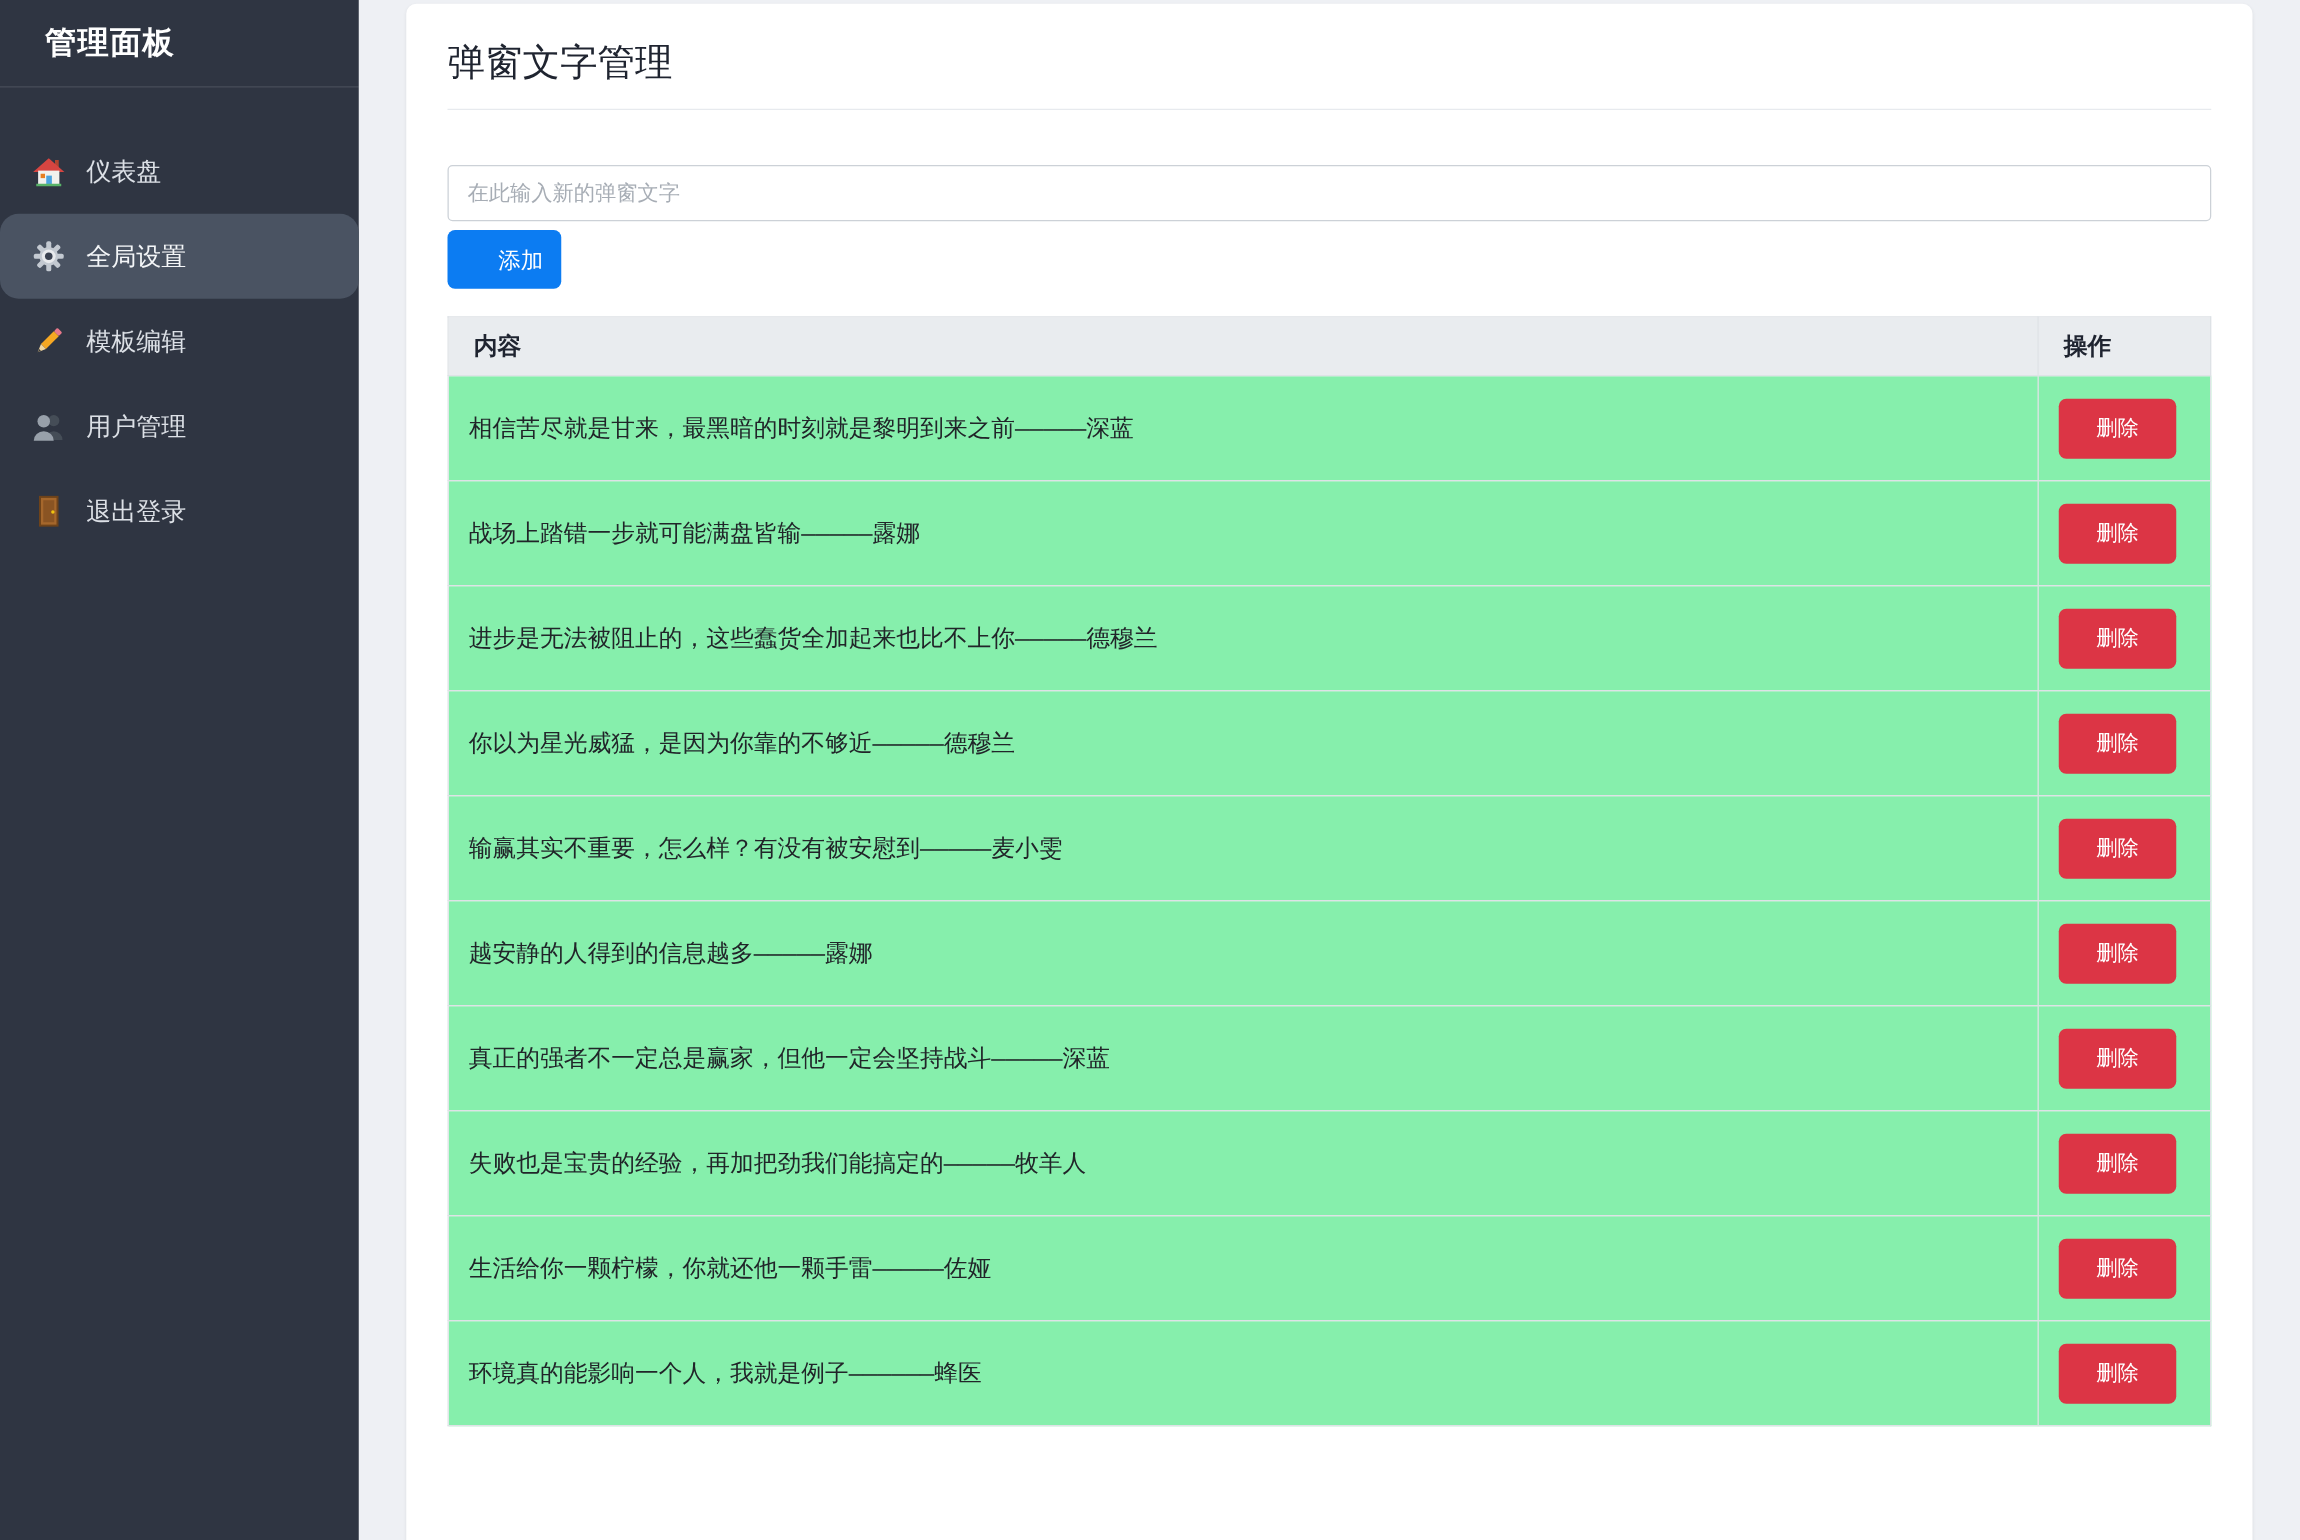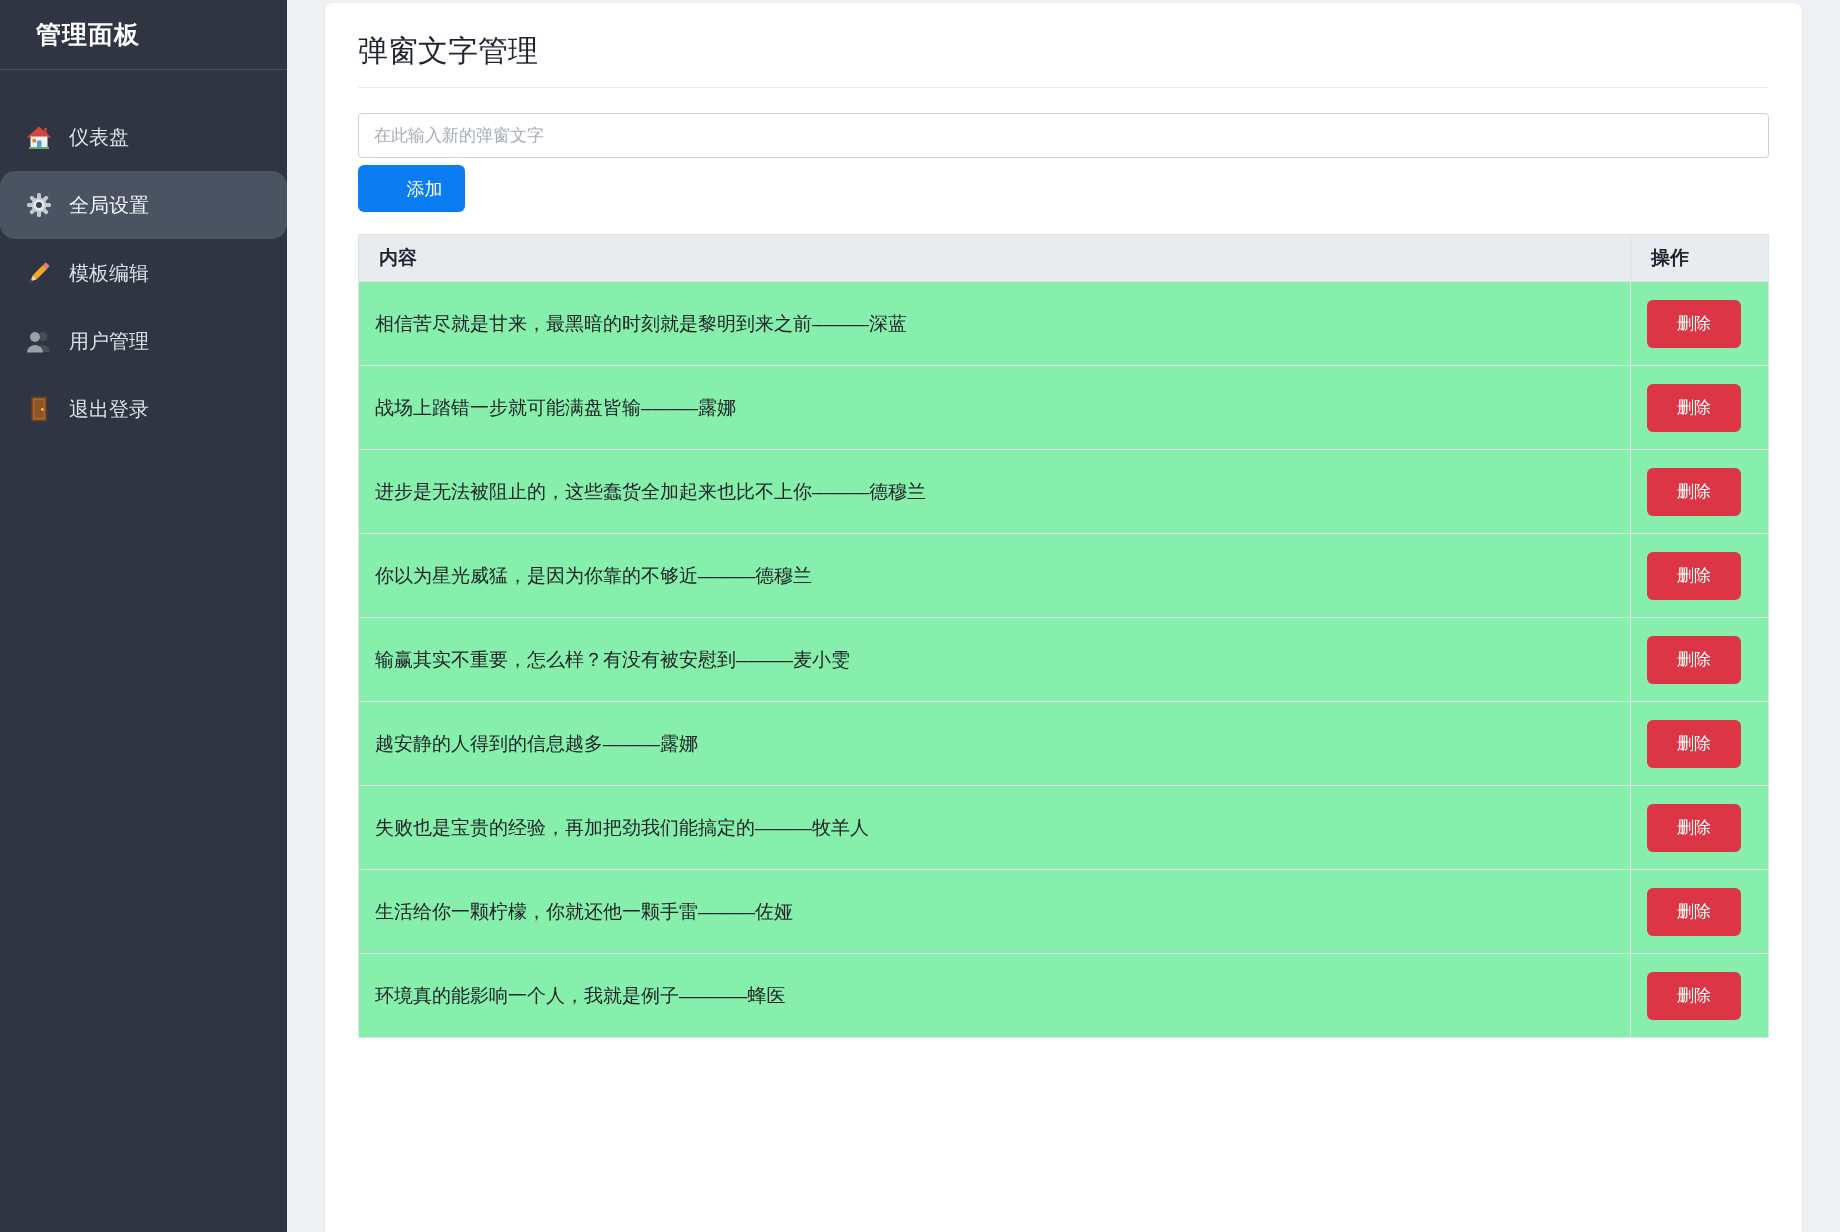"在此输入新的弹窗文字" .new-text-input { margin-top: 25px -> 44px }
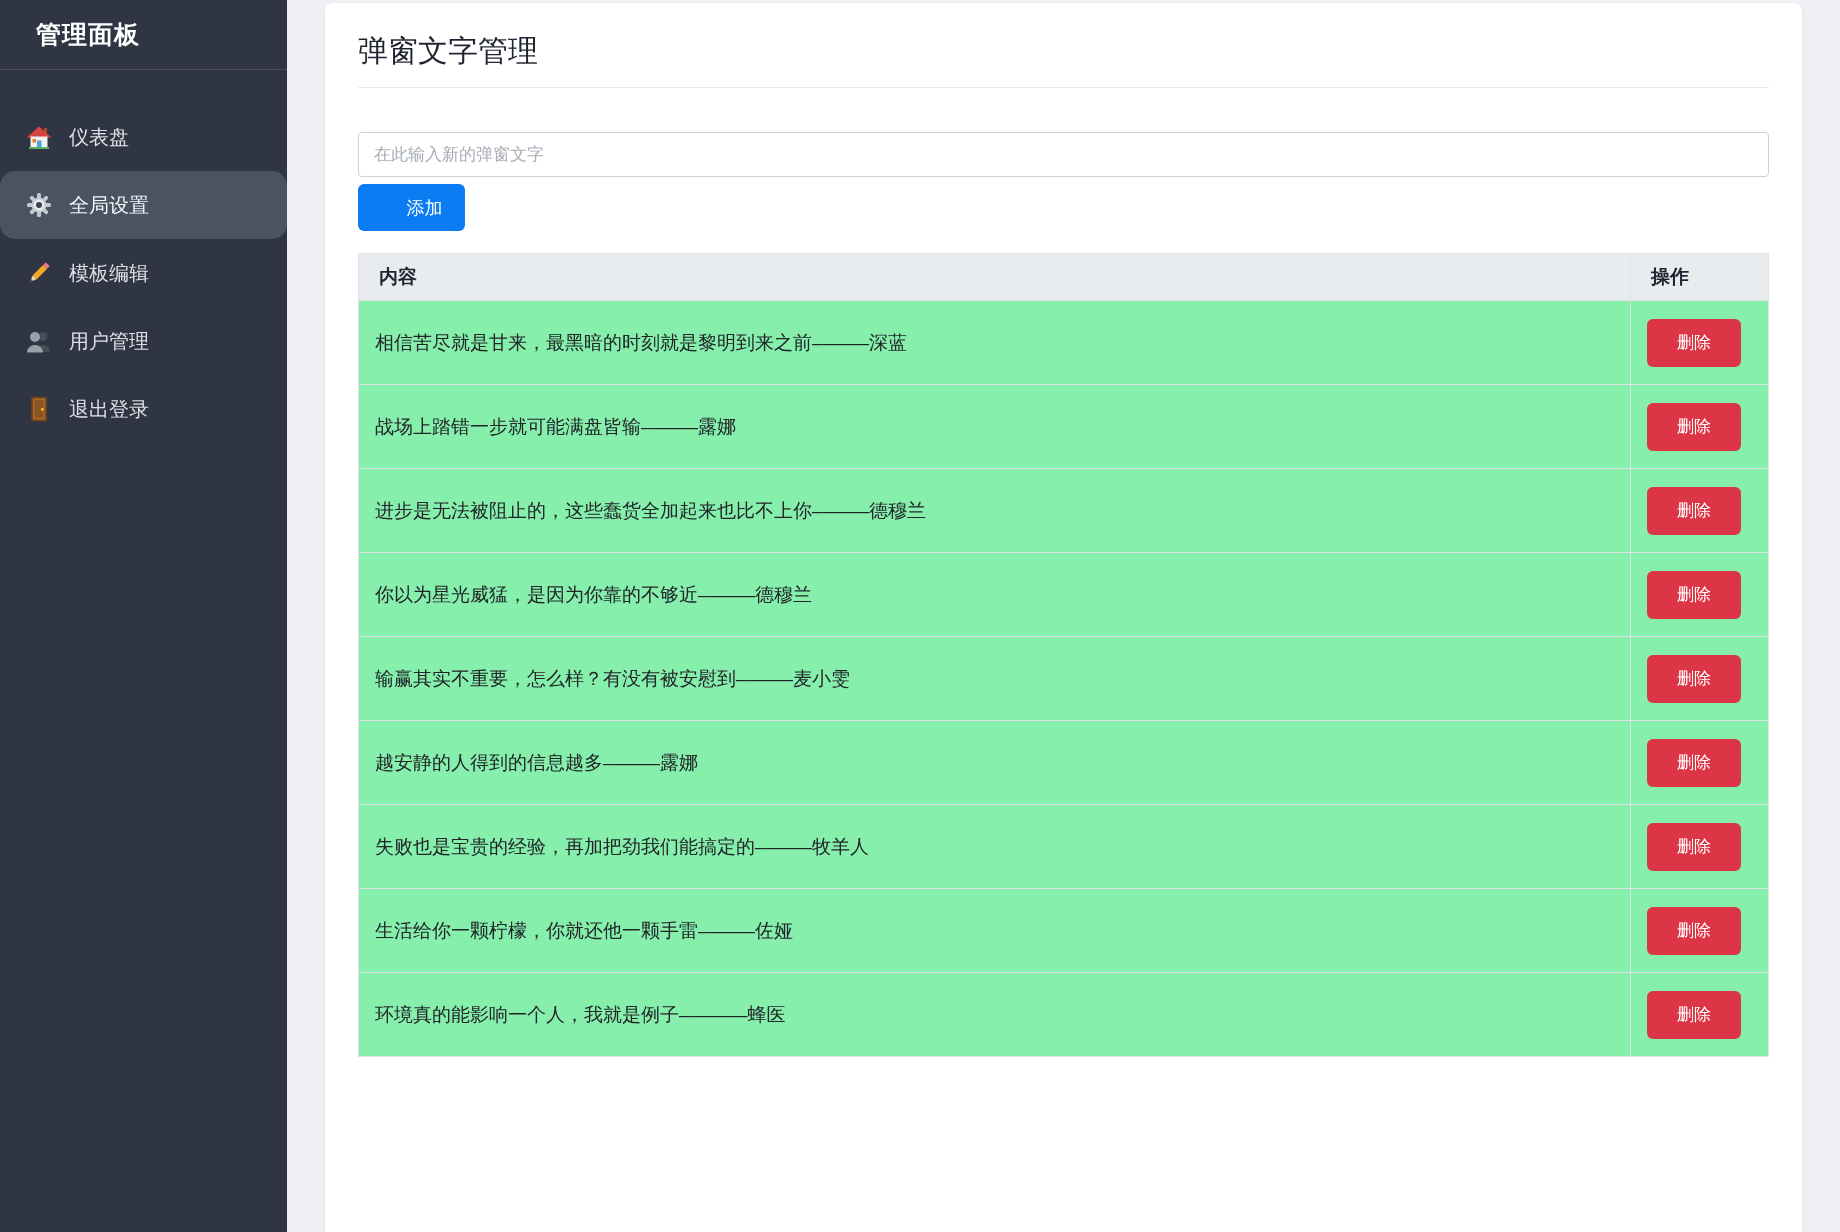"添加" .add-btn { width: 107px -> 91px }
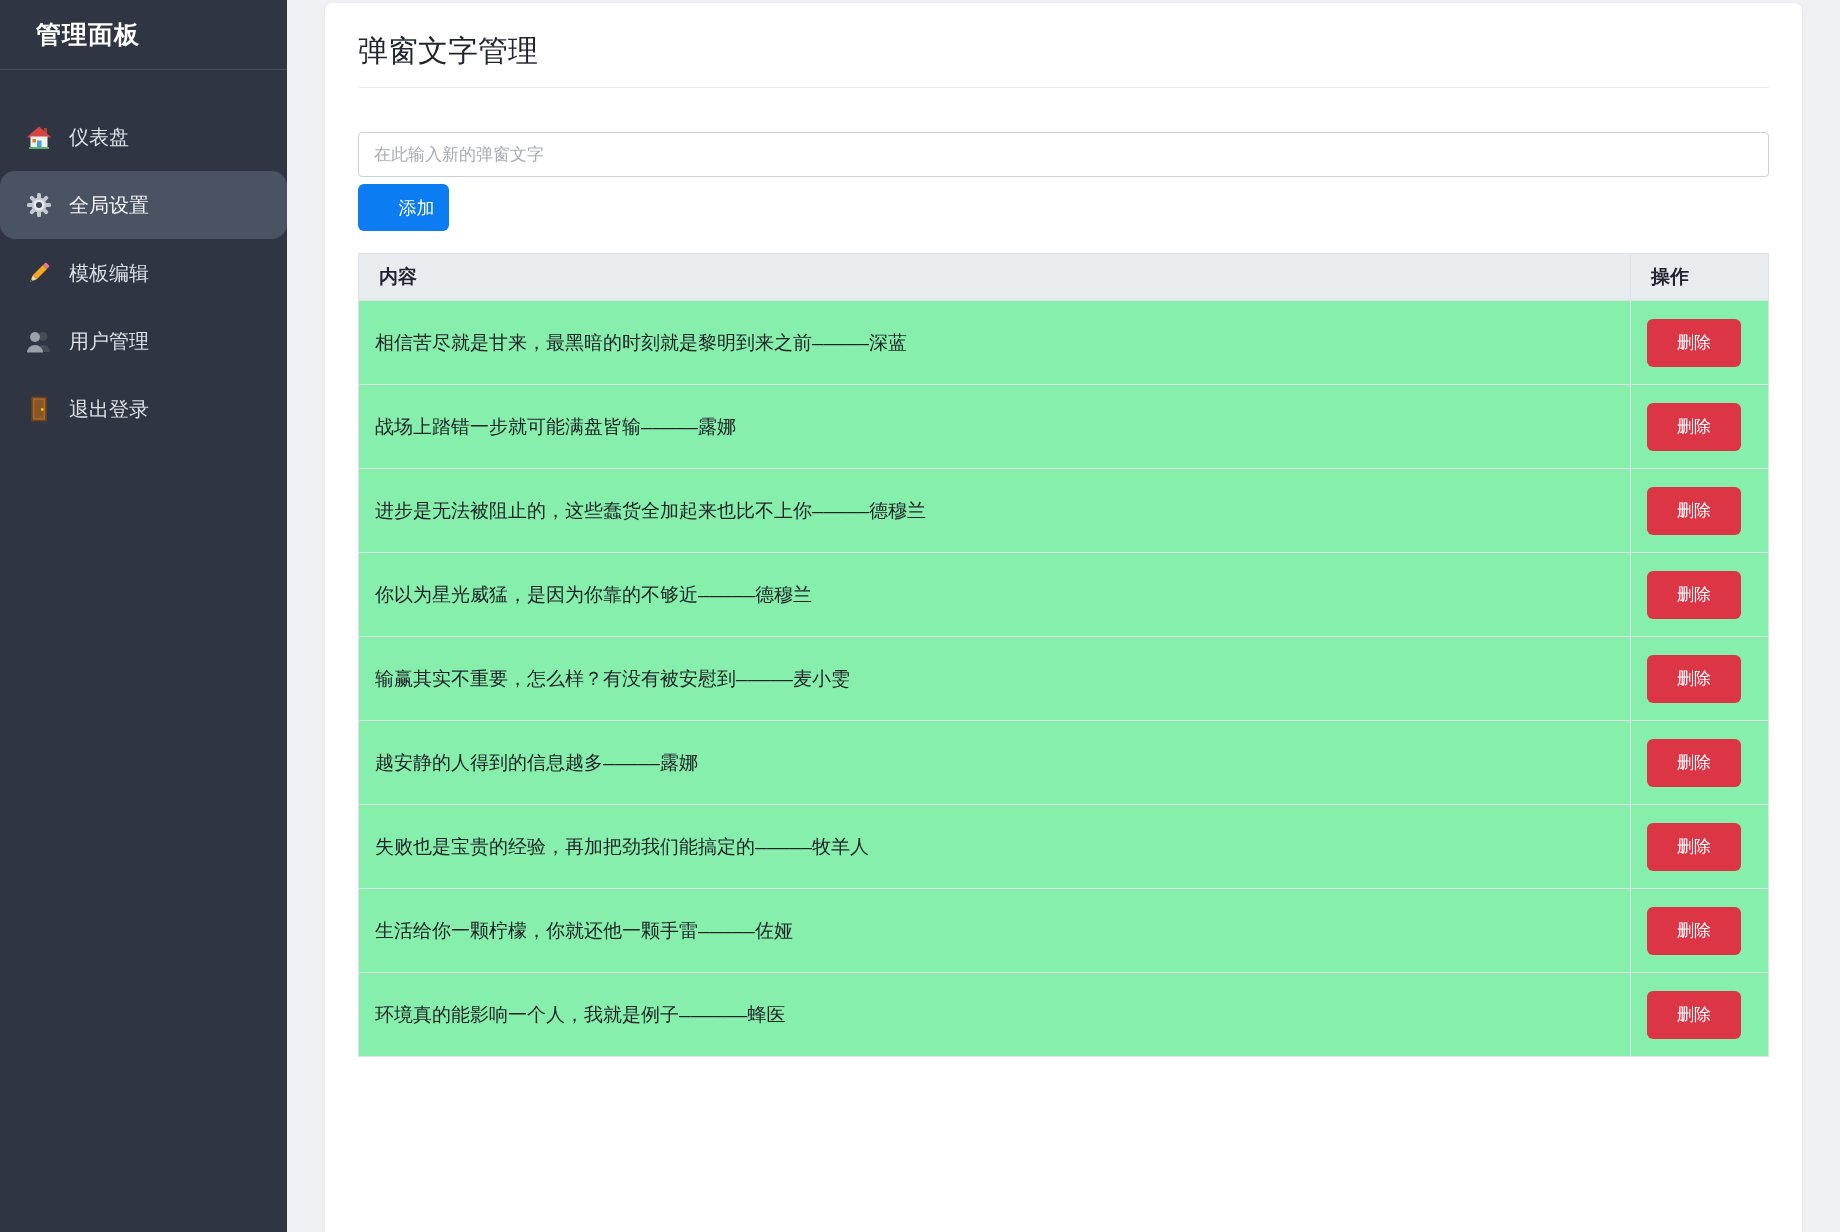"真正的强者不一定总是赢家，但他一定会坚持战斗—————深蓝" tr { html: none -> <tr> <td>真正的强者不一定总是赢家，但他一定会坚持战斗—————深蓝</td> <td> <button>删除</button> </td> </tr> }
